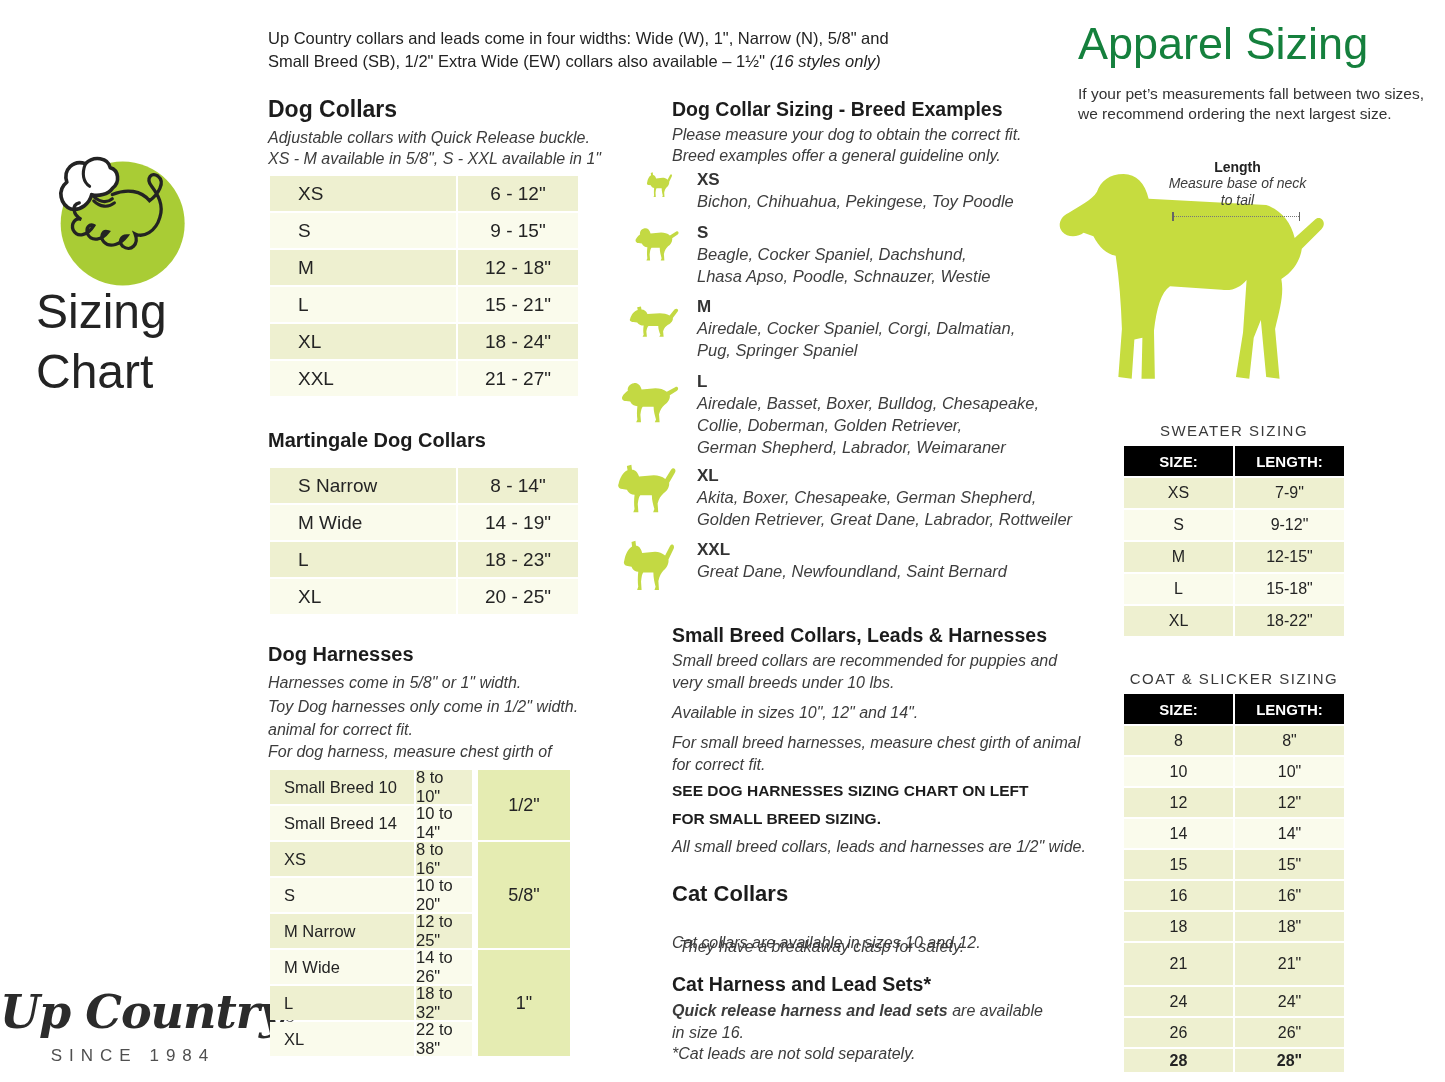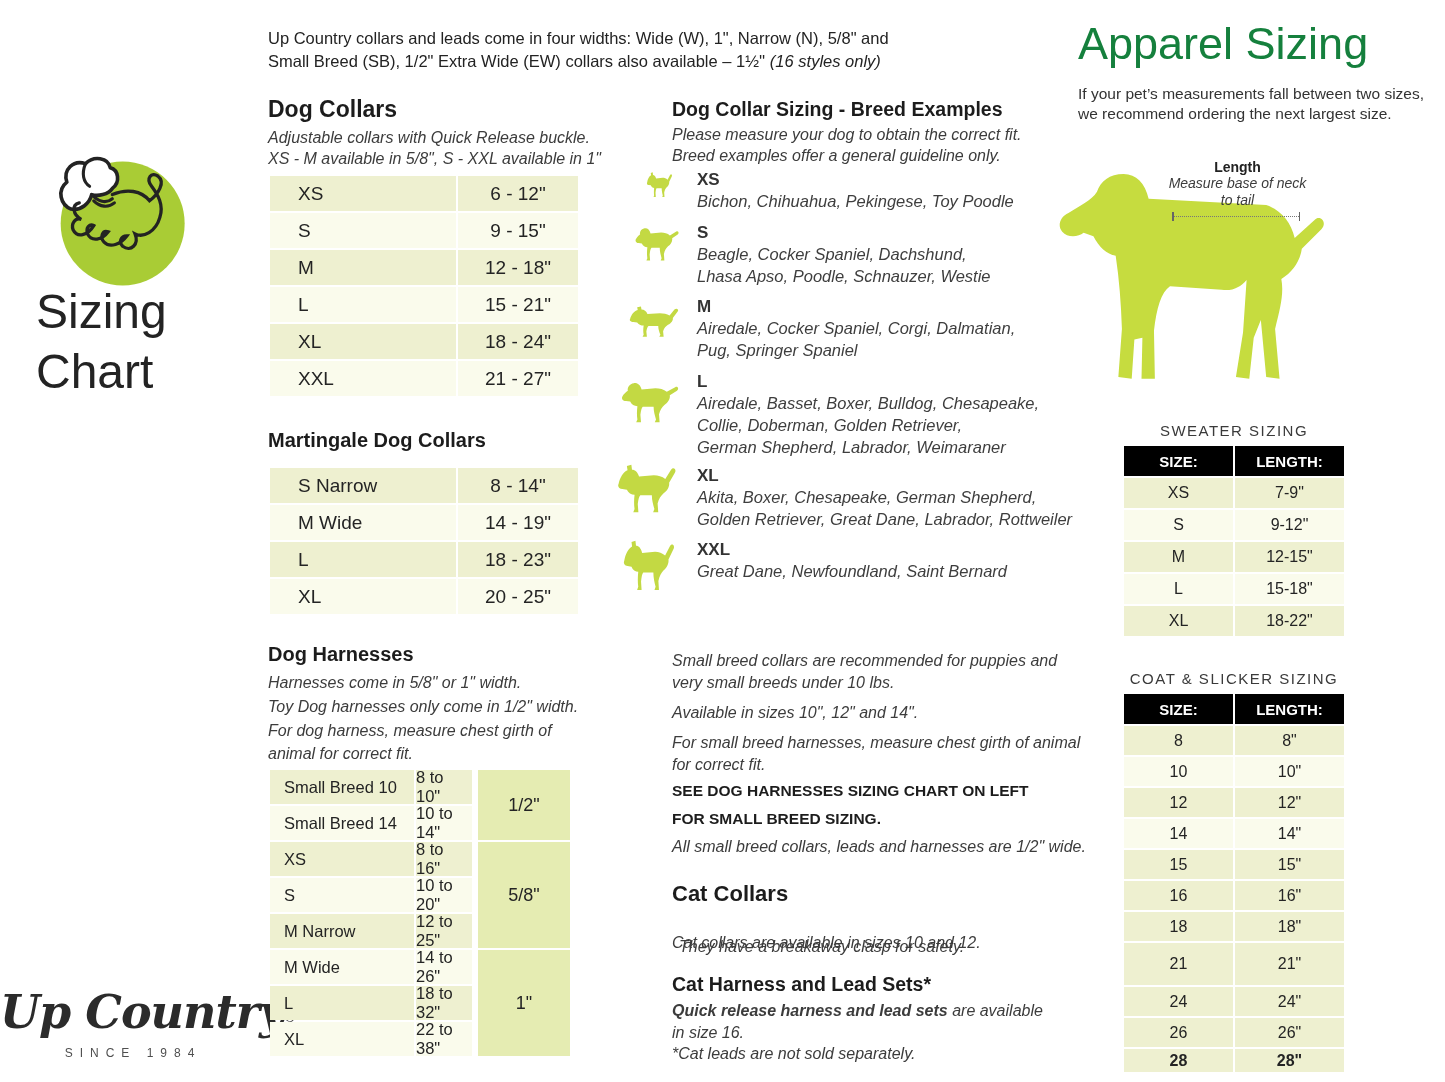"Small Breed Collars, Leads &" div.abs { html: none -> <div>Small Breed Collars, Leads &amp; Harnesses</div> }
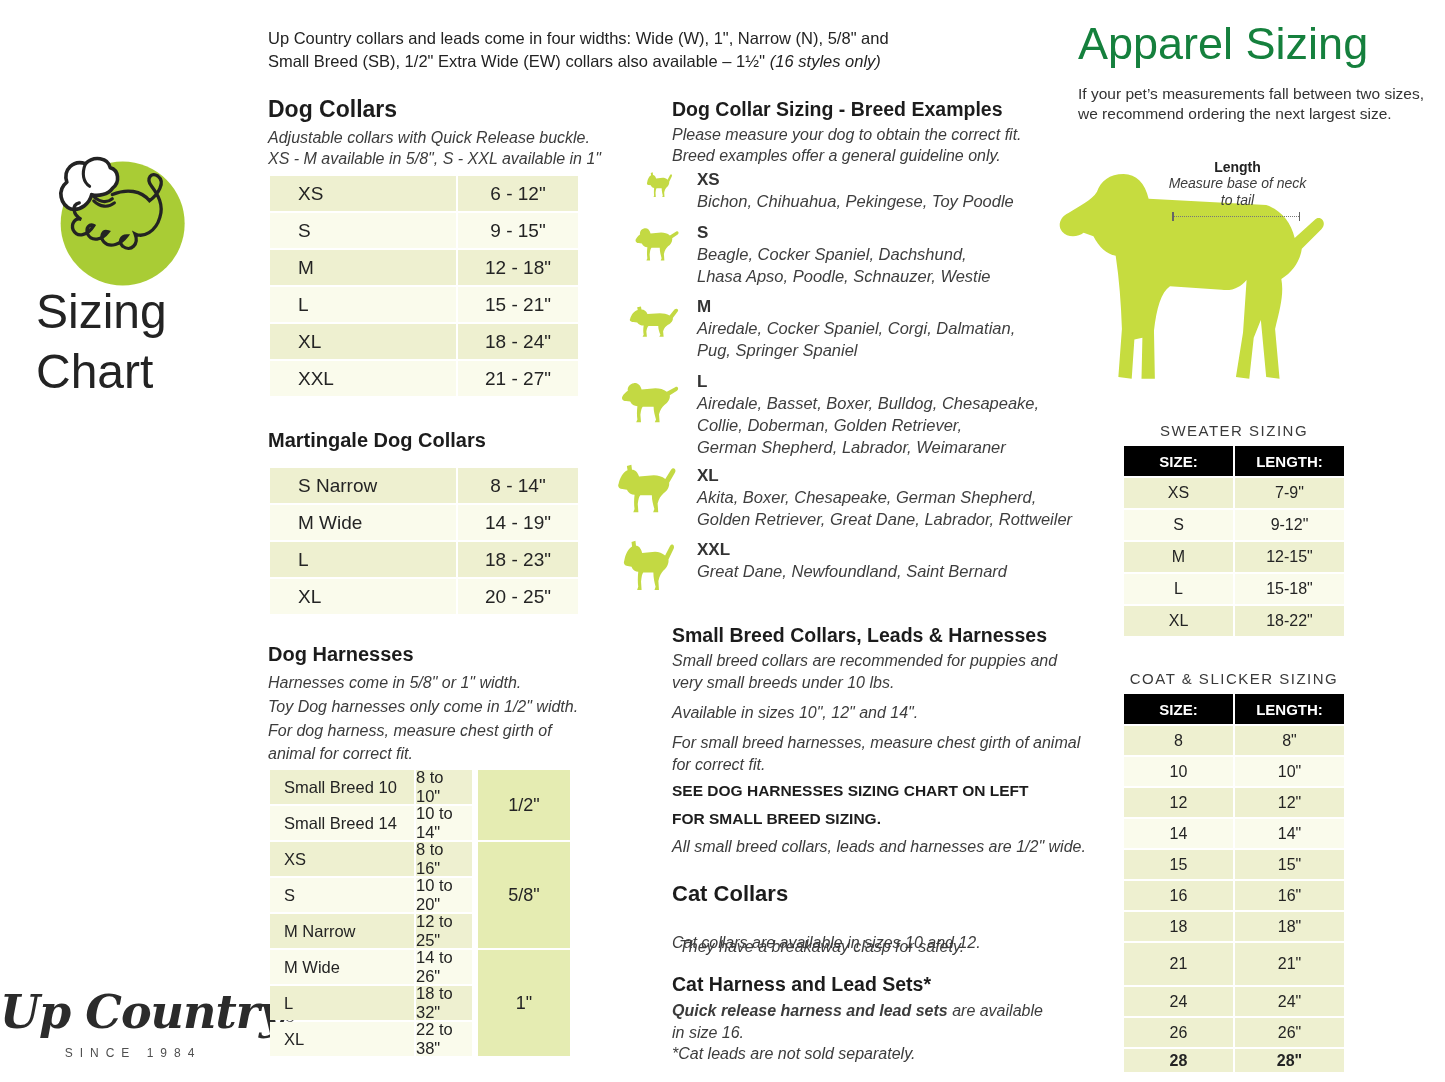"For dog harness, measure chest" div { order: before "animal for correct fit." -> after "animal for correct fit." }
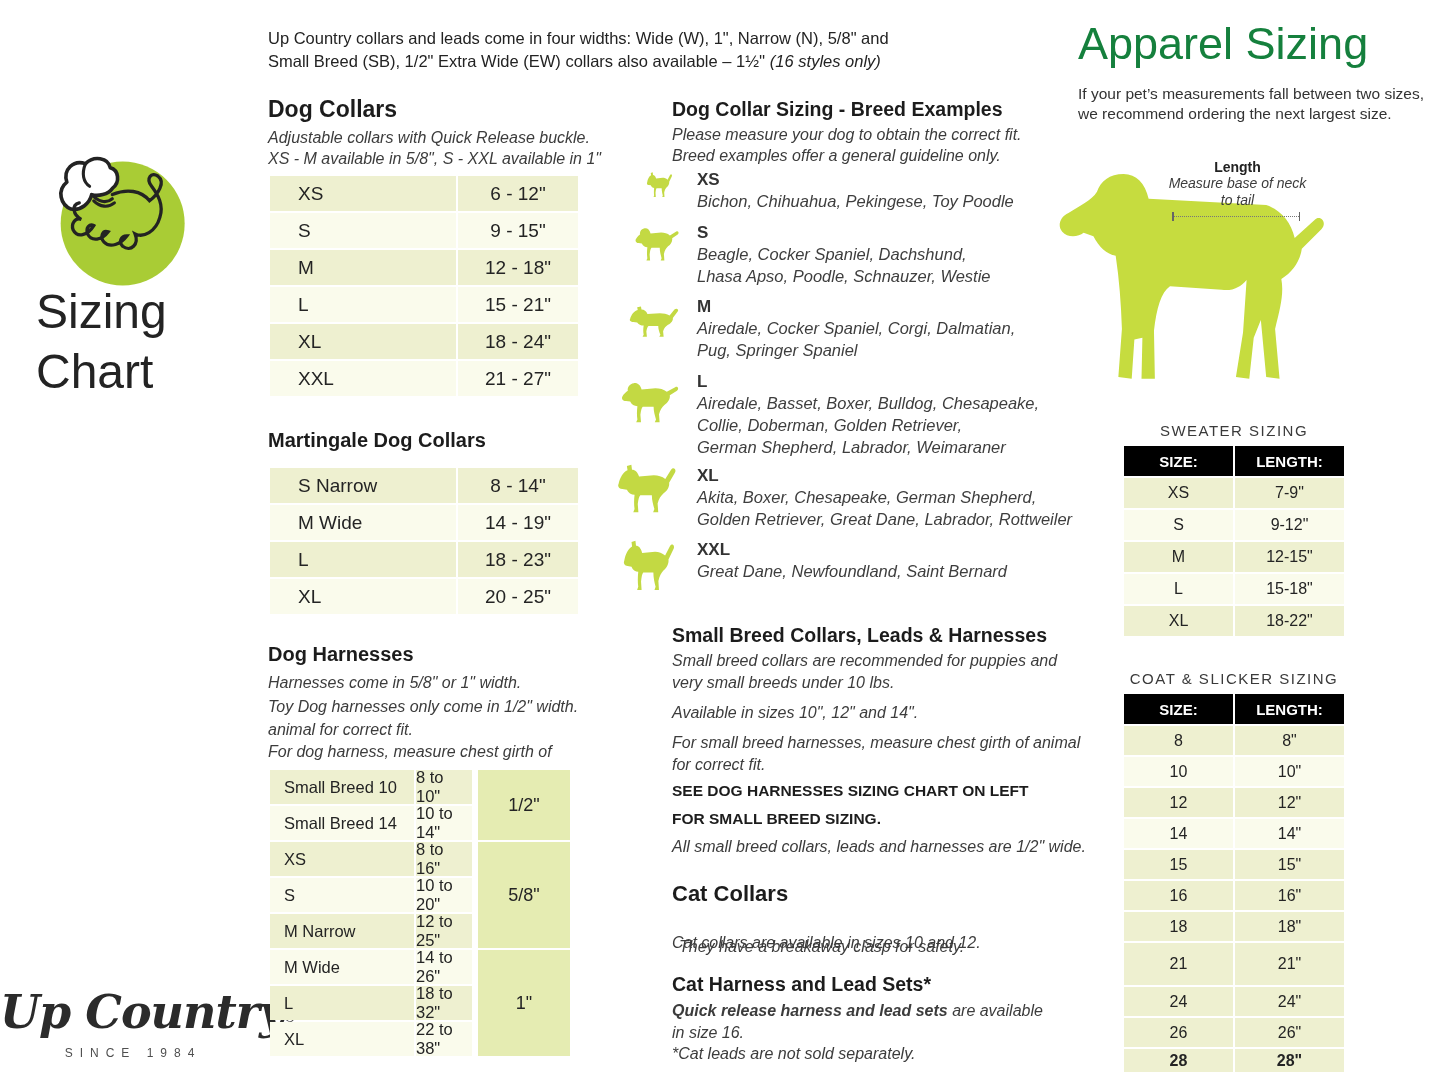"SINCE 1984" .since { font-size: 12px -> 17px }
